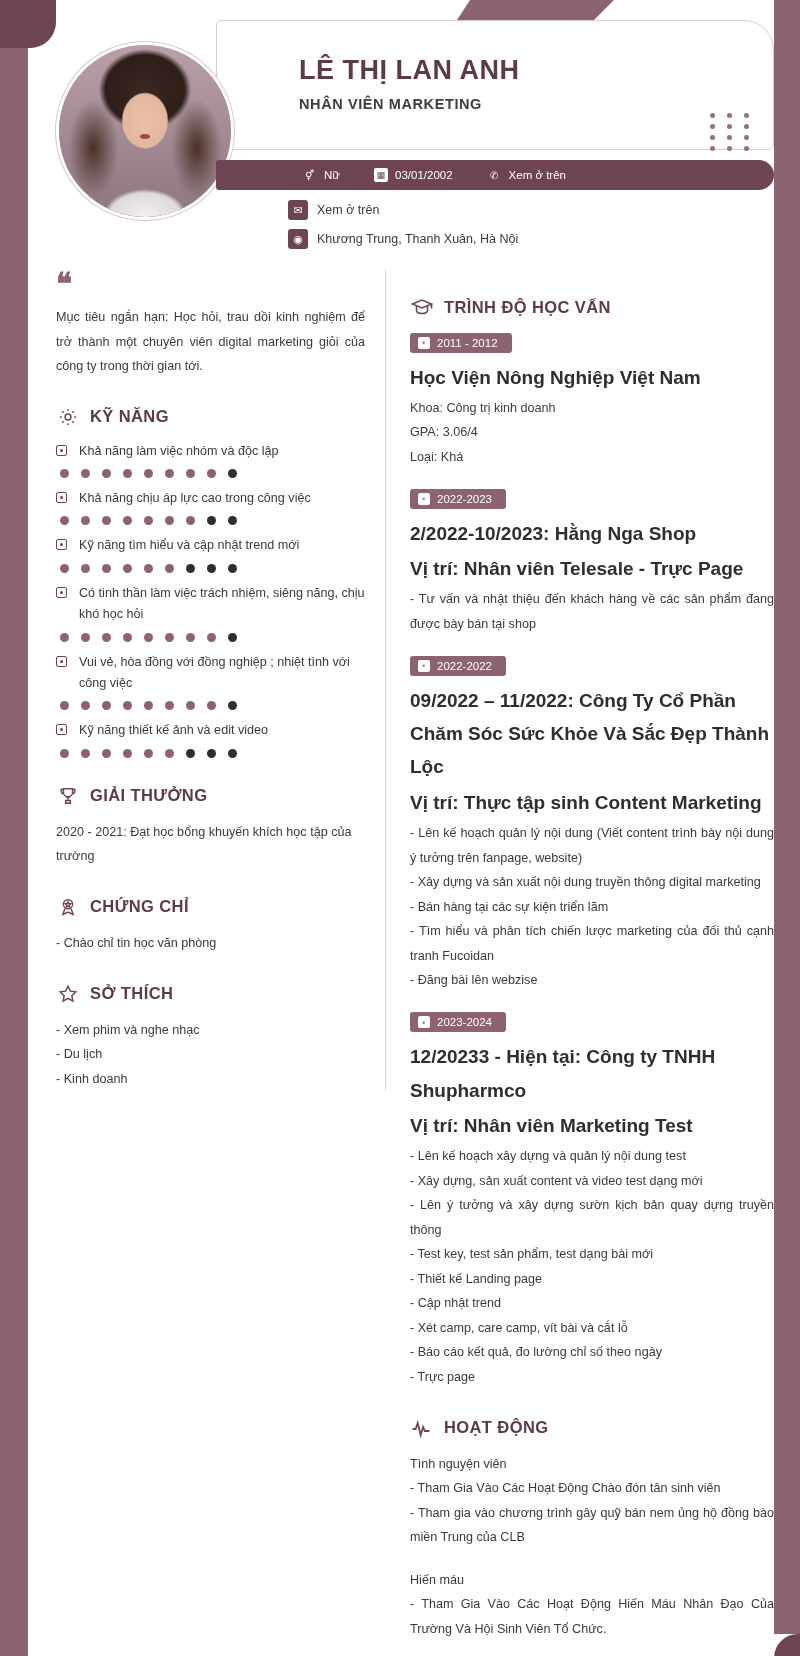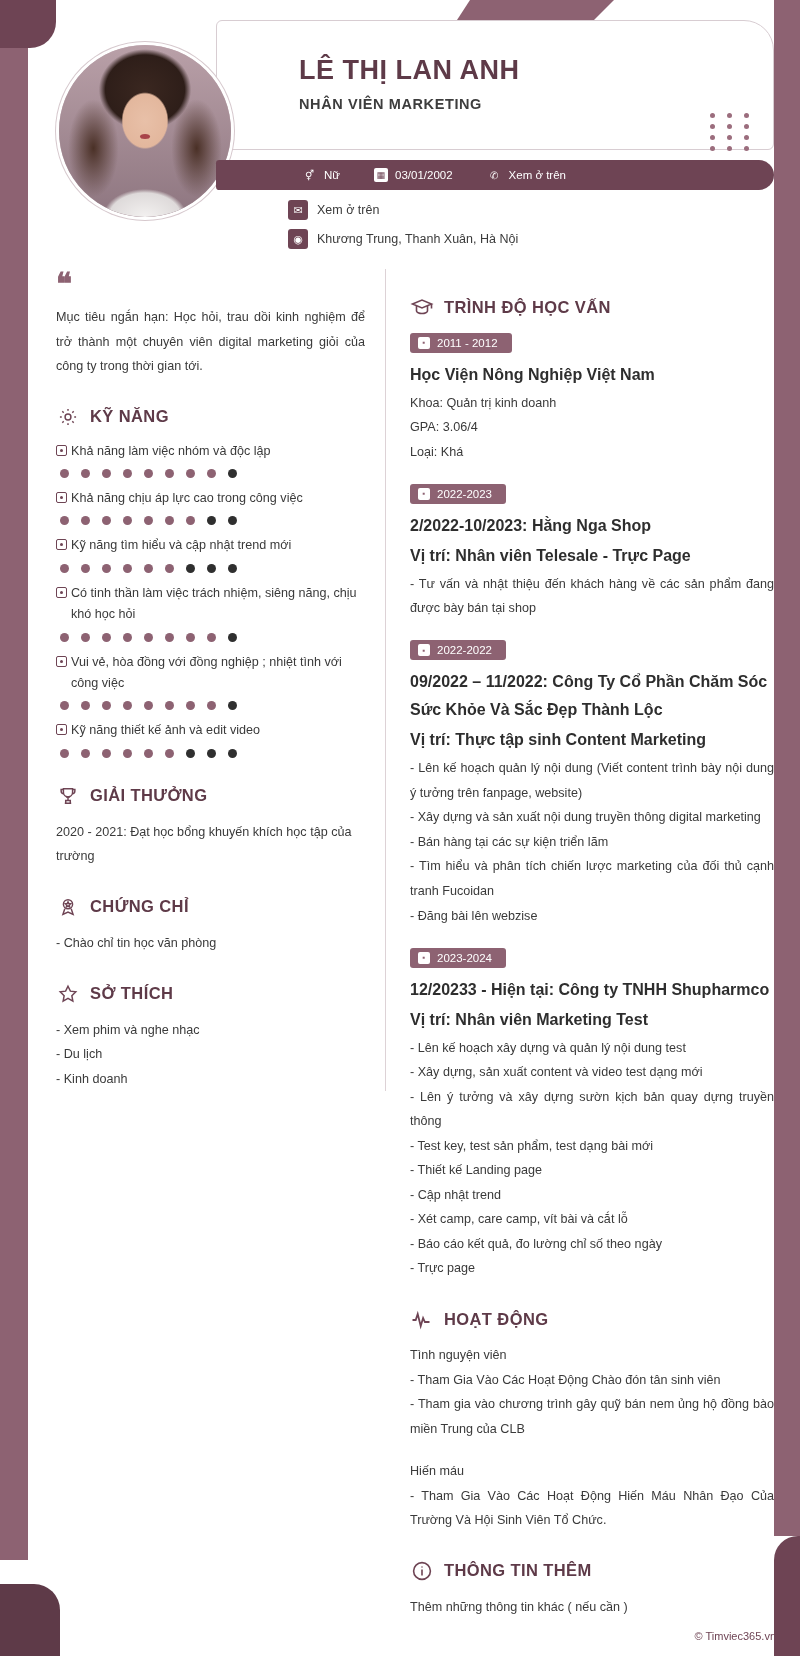"Học Viện Nông Nghiệp Việt" .entry .bold { font-size: 16px -> 19px }
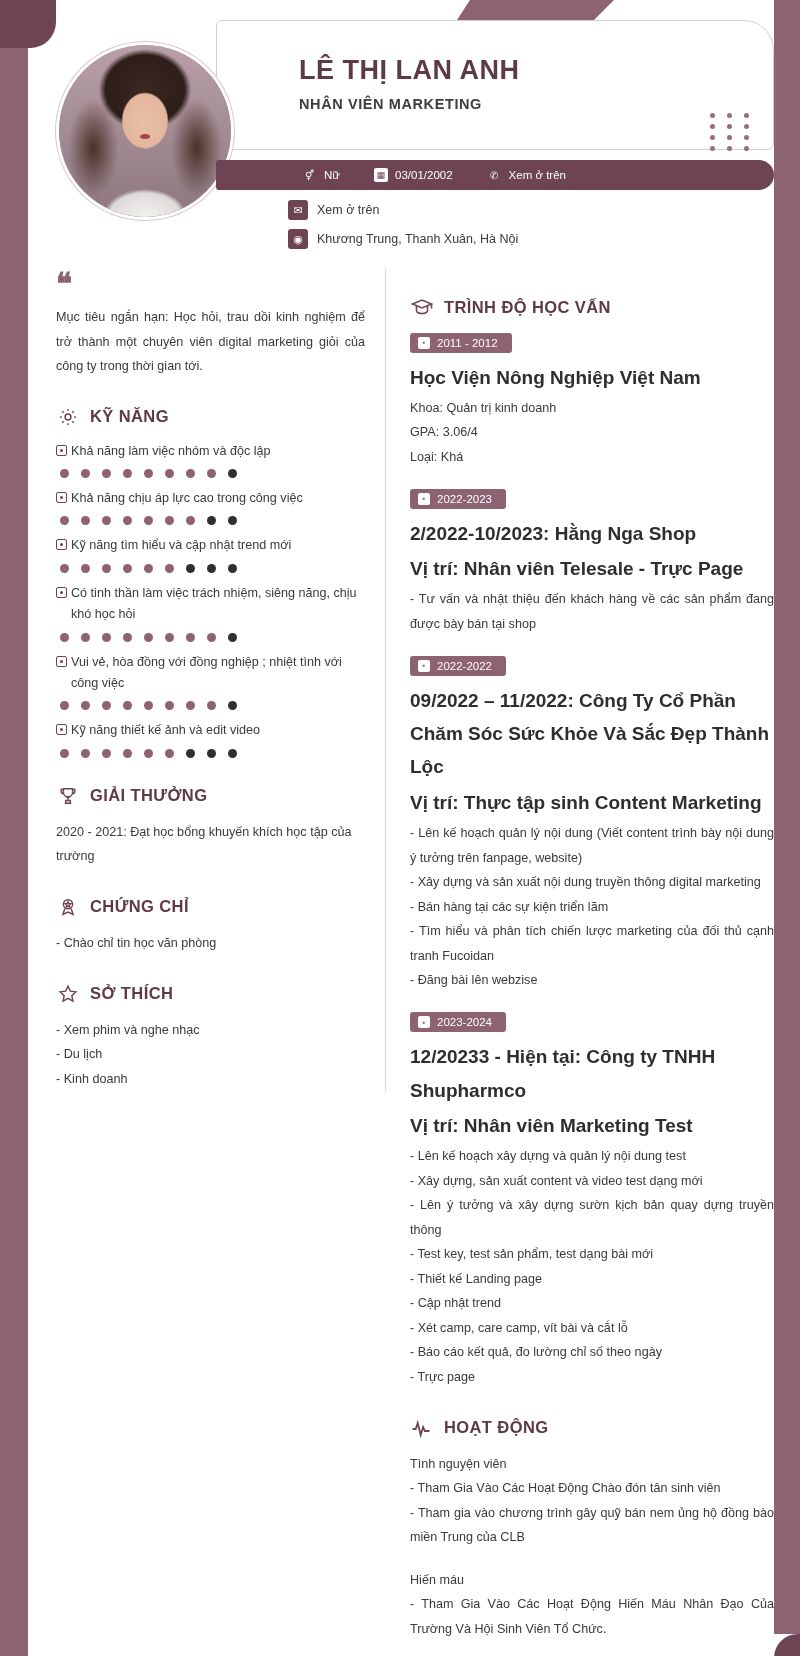"Khoa: Quản trị kinh doanh" div.txt { text: Quản -> Công }
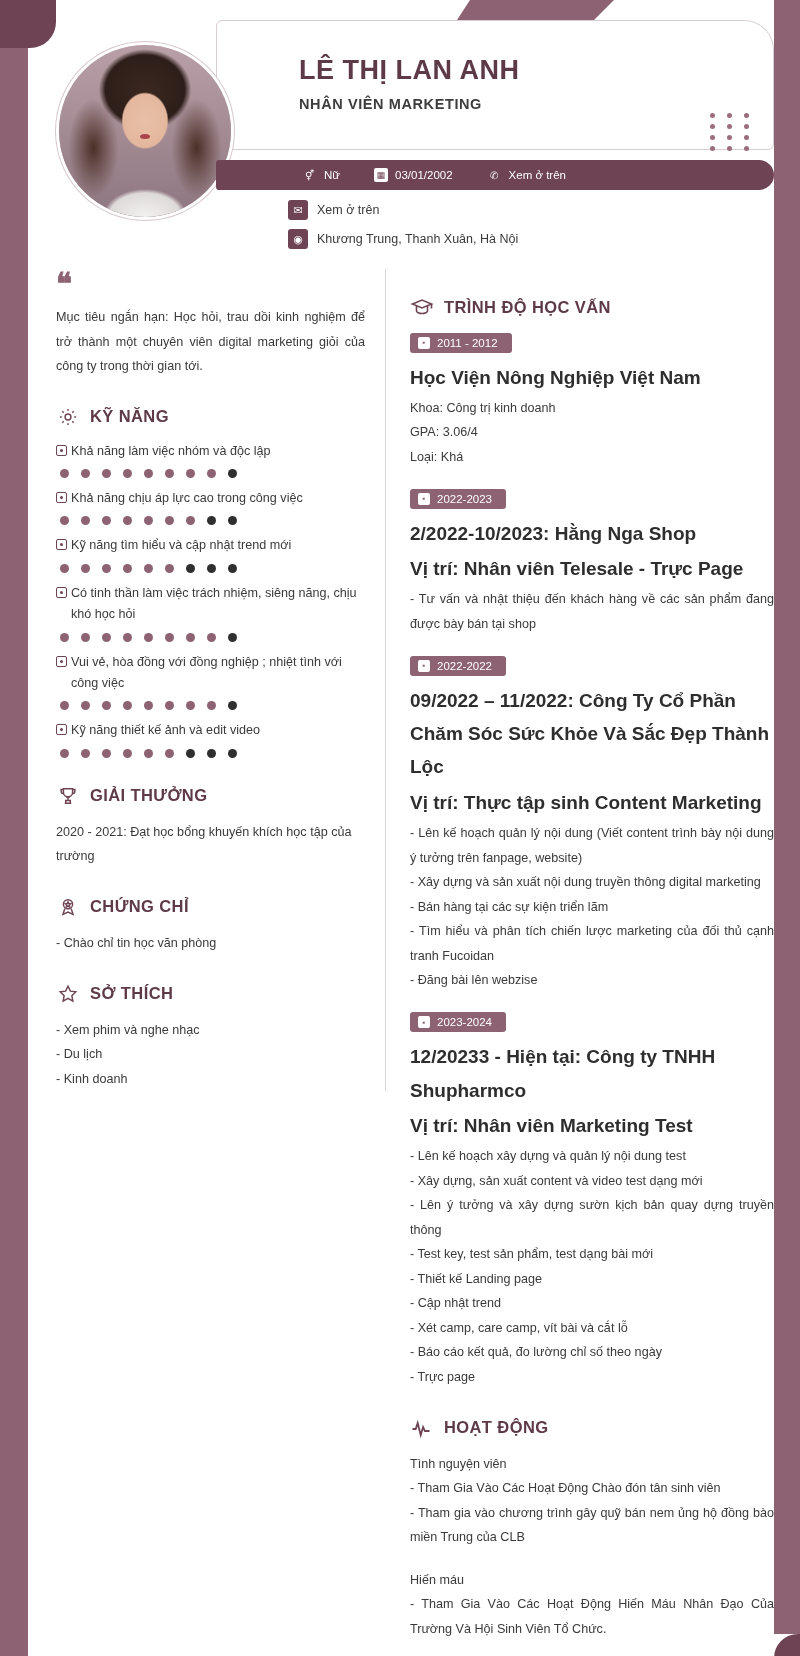"Khả năng làm việc nhóm" .skill-name { gap: 4px -> 12px }
